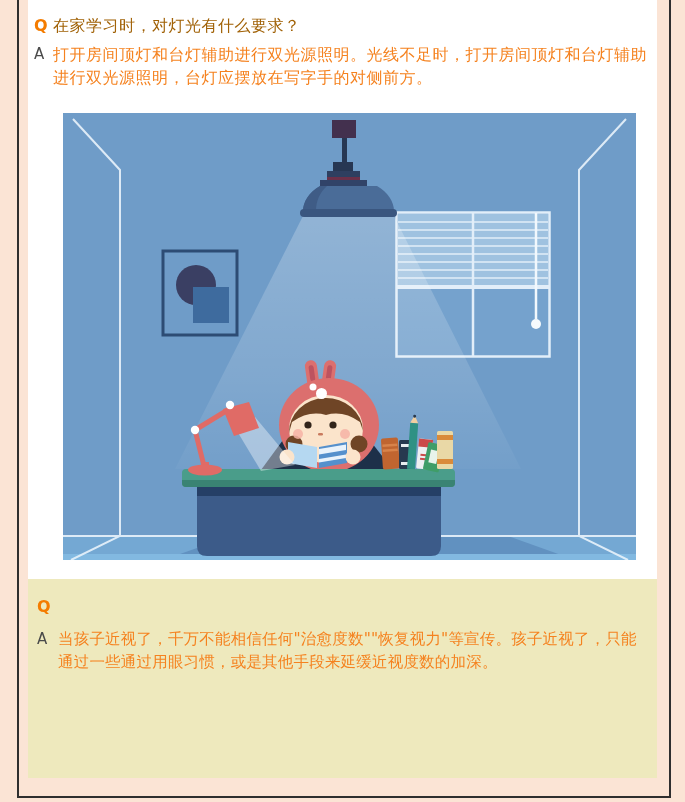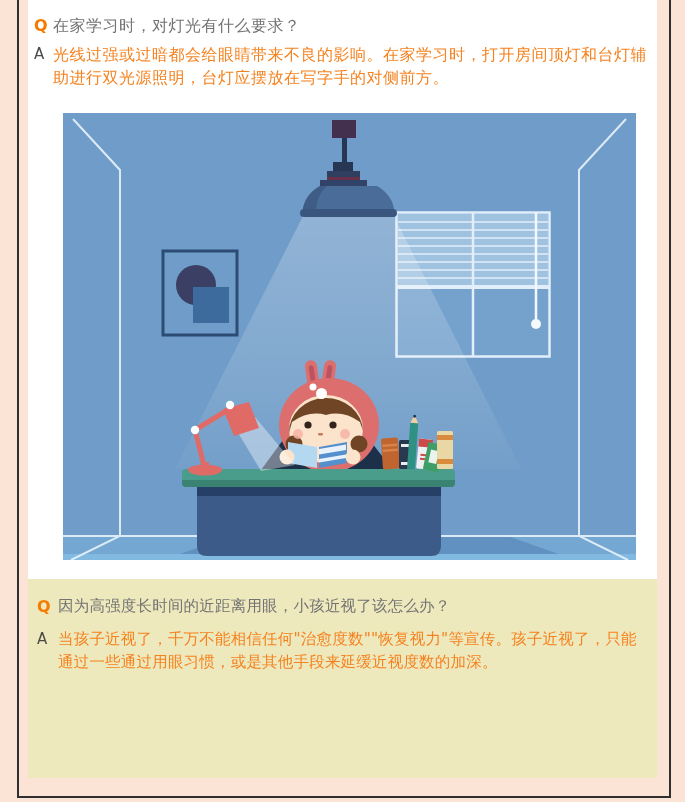"在家学习时，对灯光有什么要求？" .q-text { color: #737373 -> #a16207 }
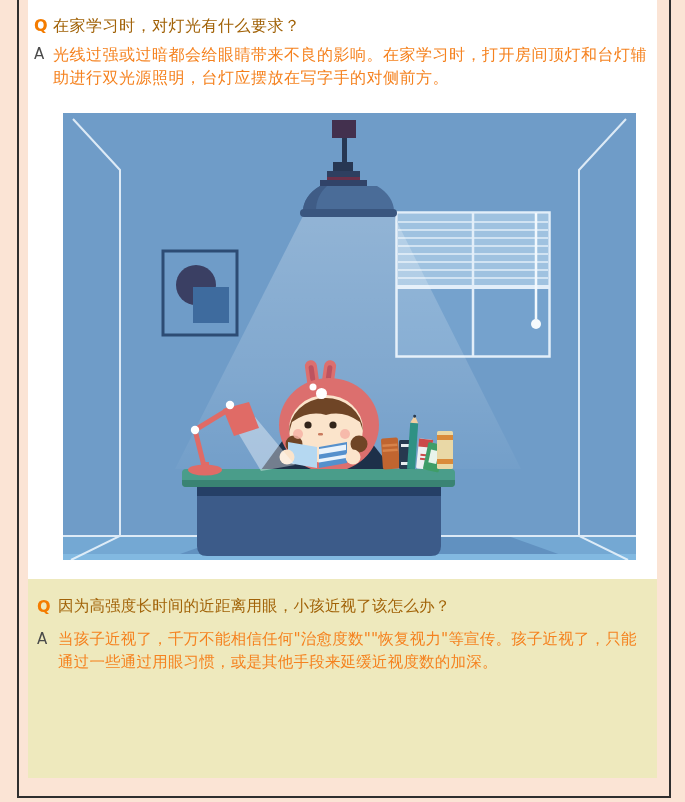"光线过强或过暗都会给眼睛带来不良的影响。在家学习时，打开房间顶灯和台灯辅助进行双" p.a-text { text: 光线过强或过暗都会给眼睛带来不良的影响。在家学习 -> 打开房间顶灯和台灯辅助进行双光源照明。光线不足 }
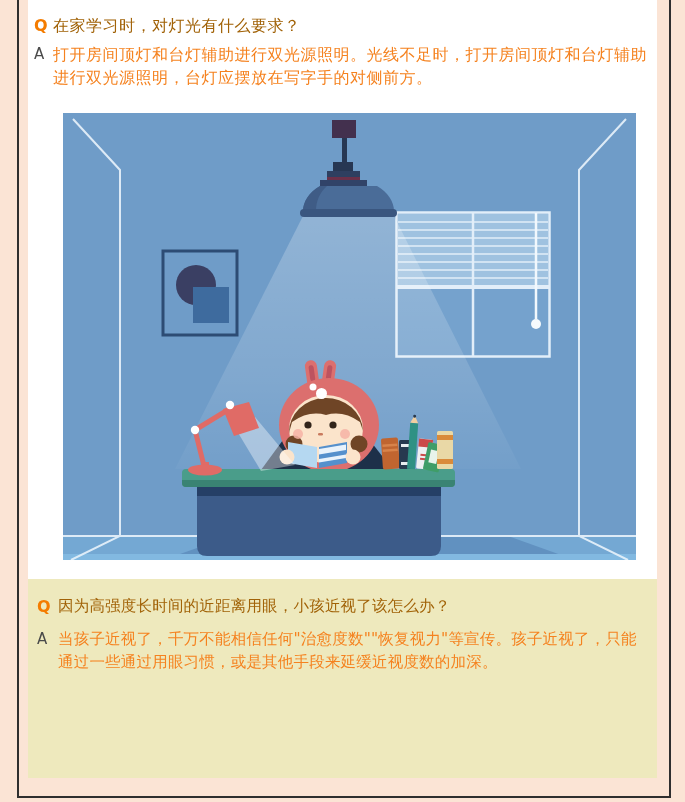"因为高强度长时间的近距离用眼，小孩近视了该怎么办？" p.q-text { html: <p>因为高强度长时间的近距离用眼，小孩近视了该怎么办？</p> -> none }
